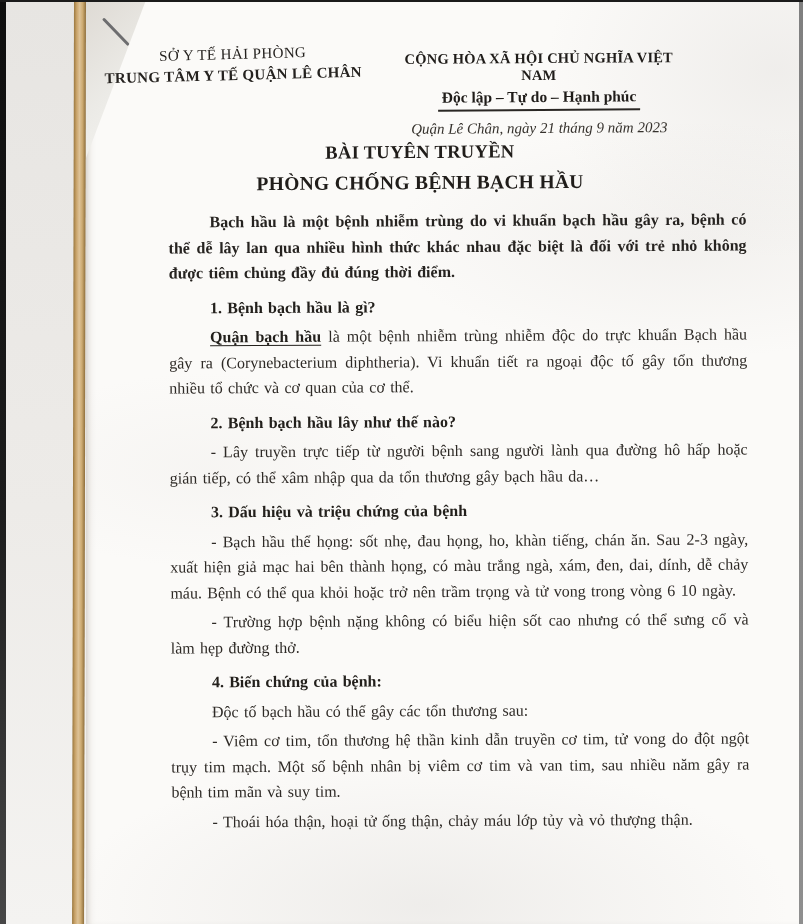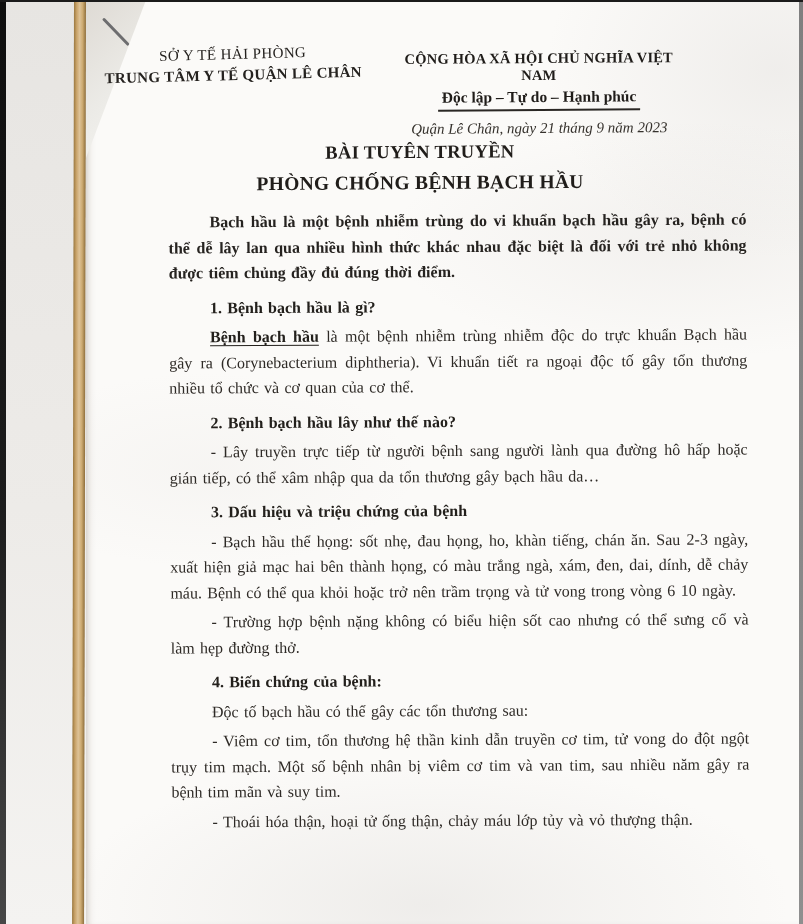"Bệnh bạch hầu" span.lead { text: Bệnh -> Quận }
